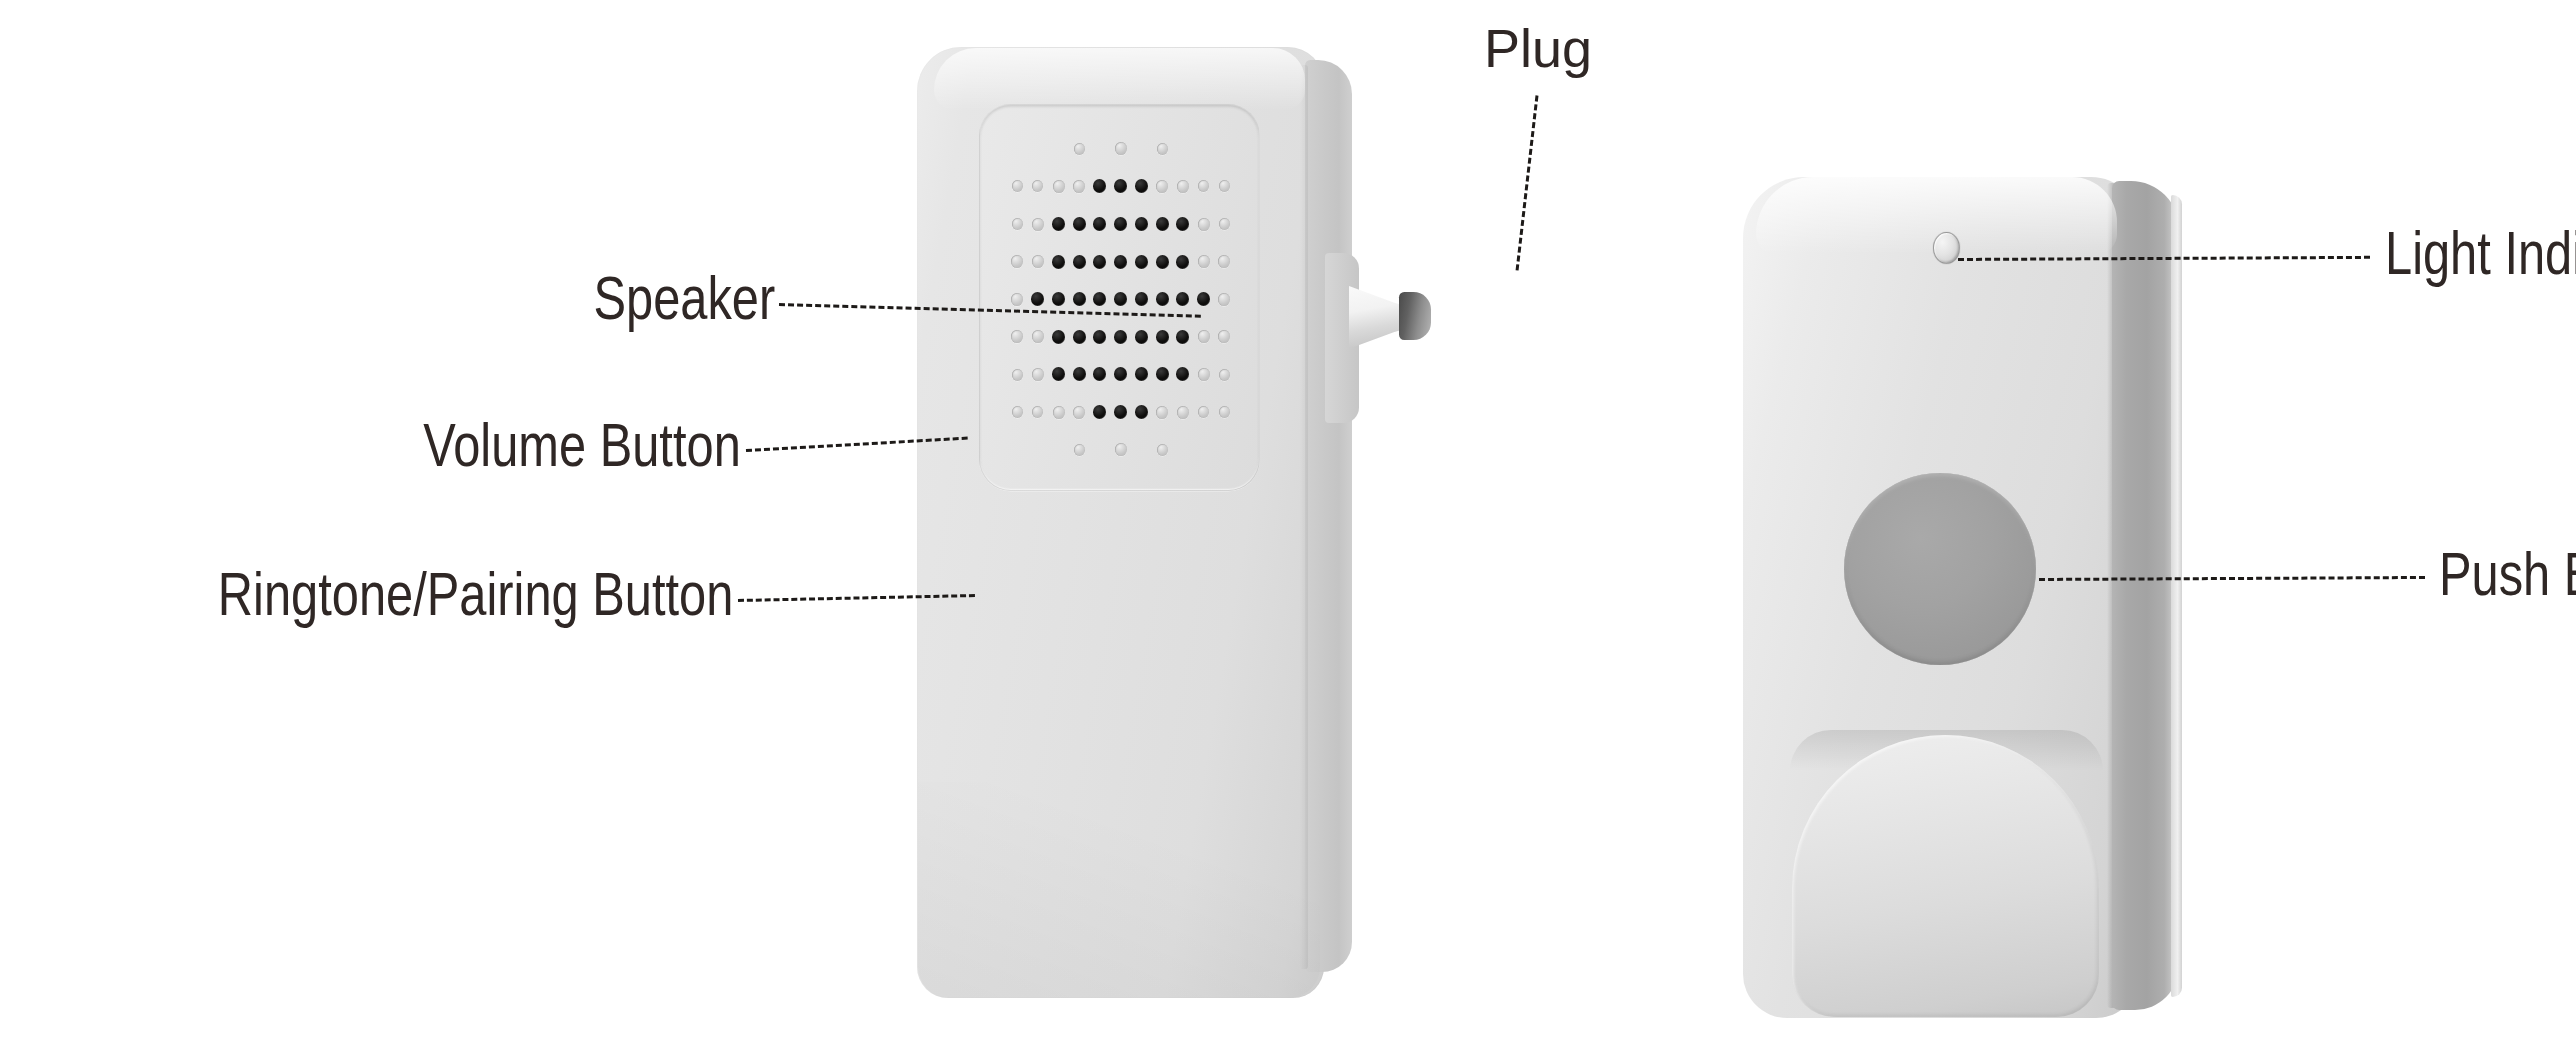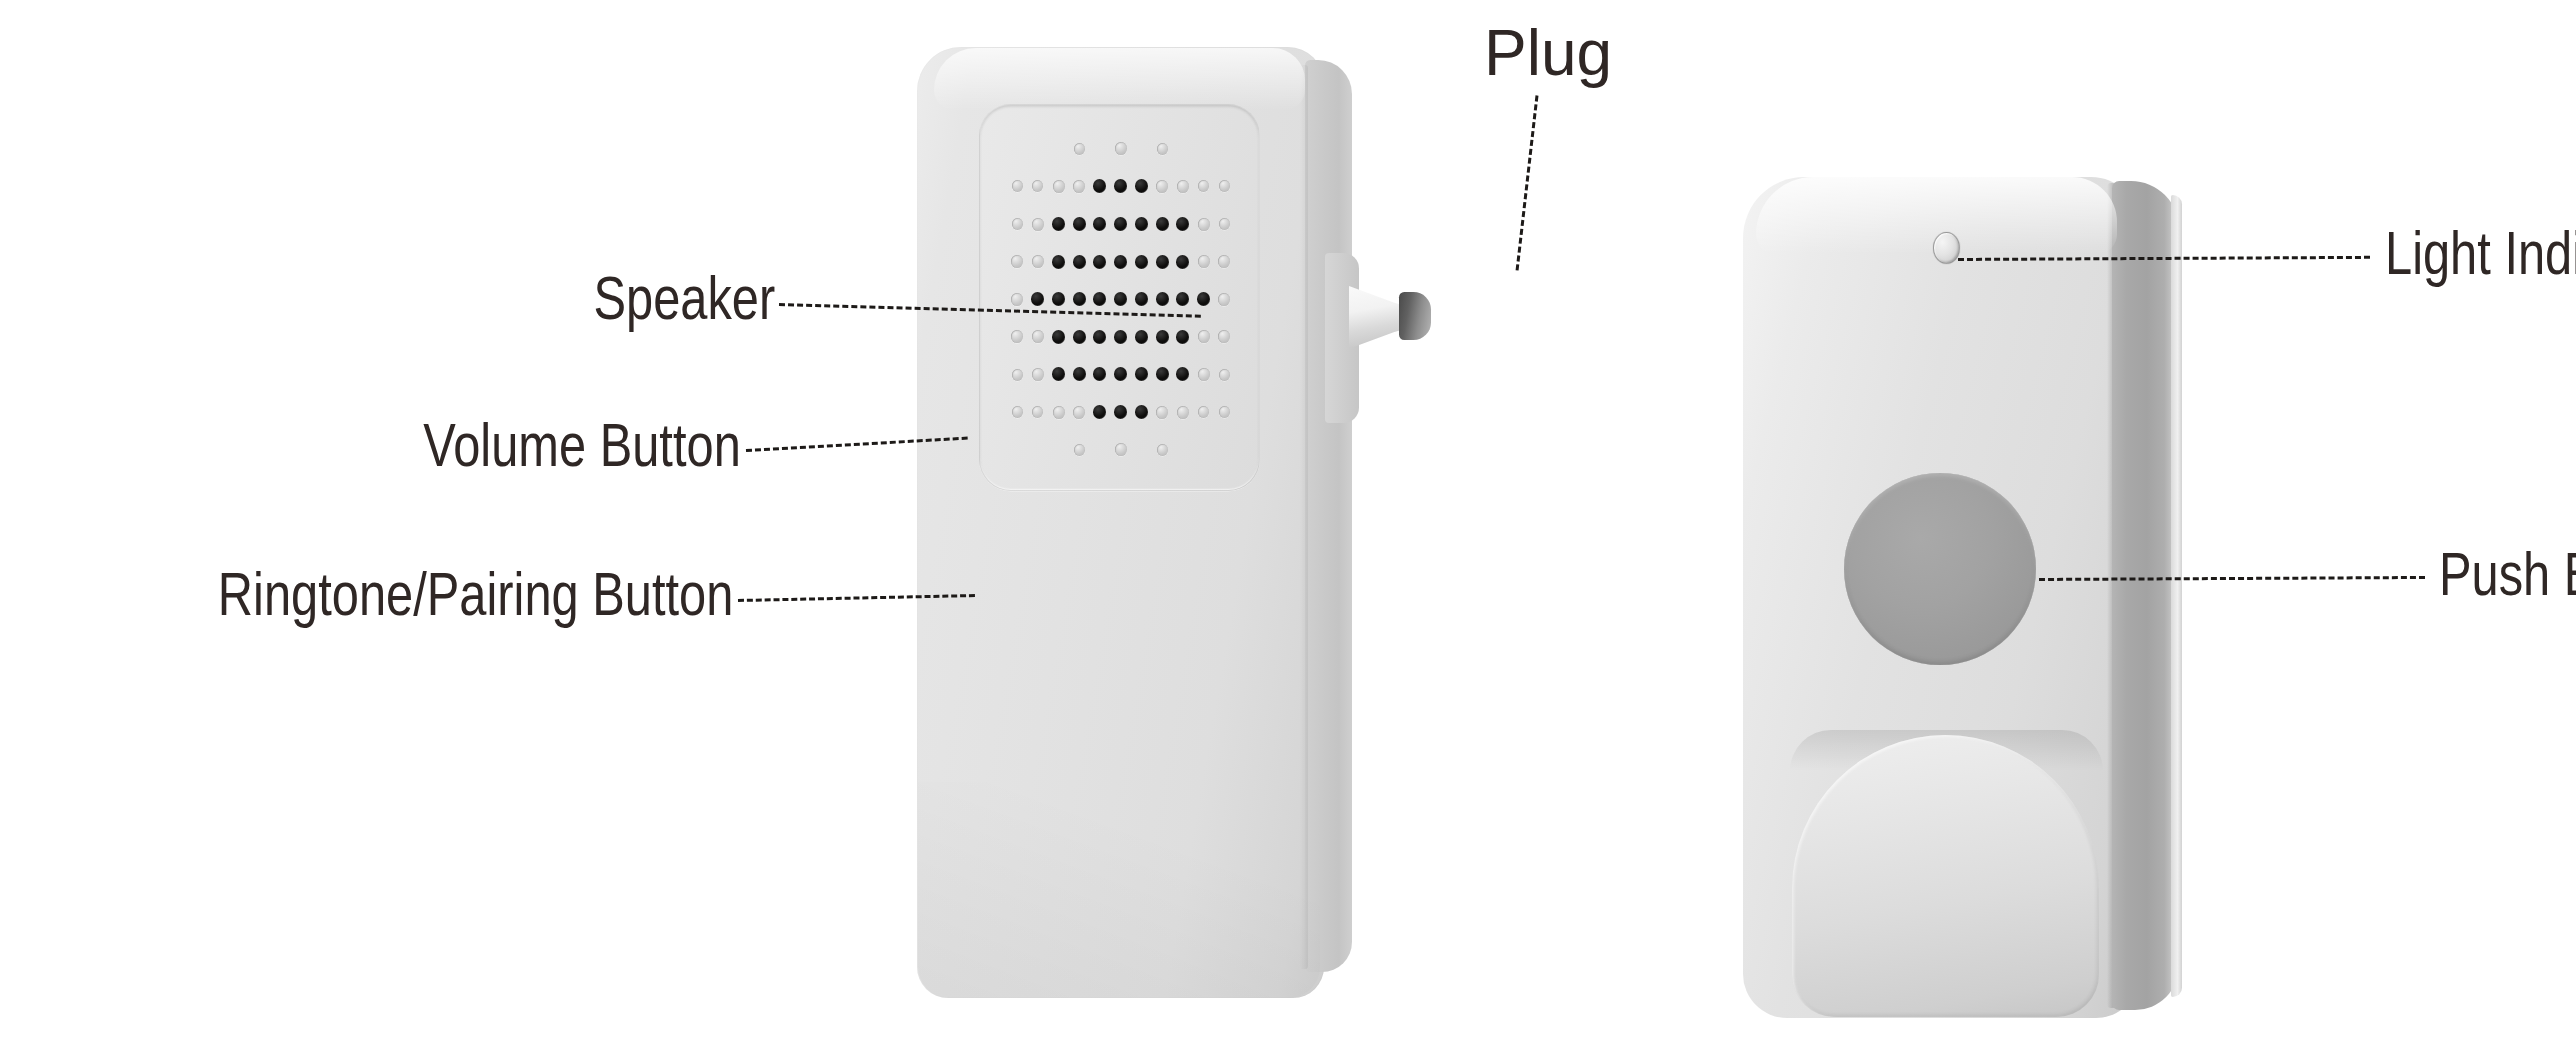"Plug" .label.plain { font-size: 64px -> 54px }
